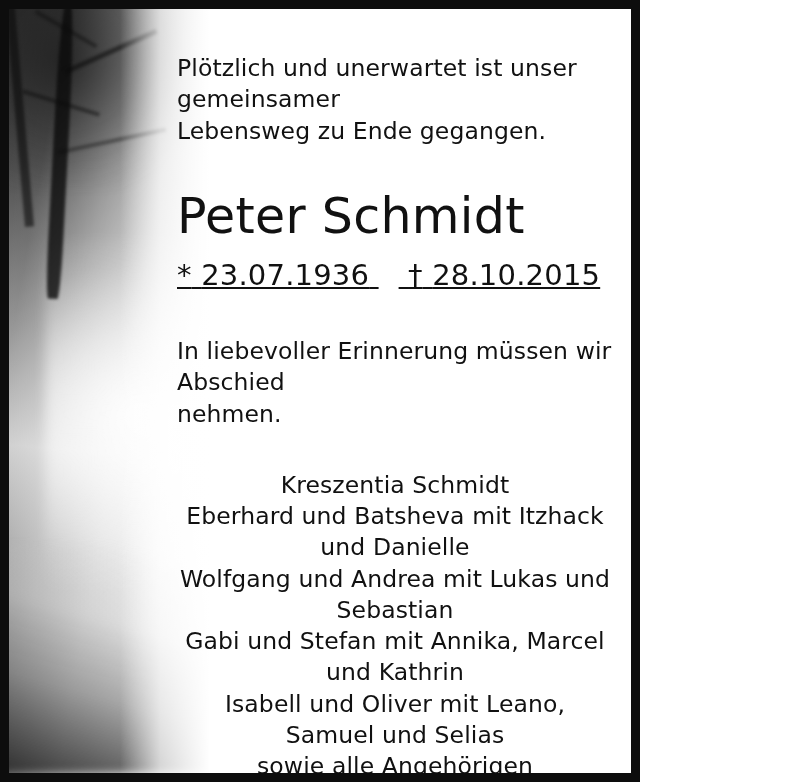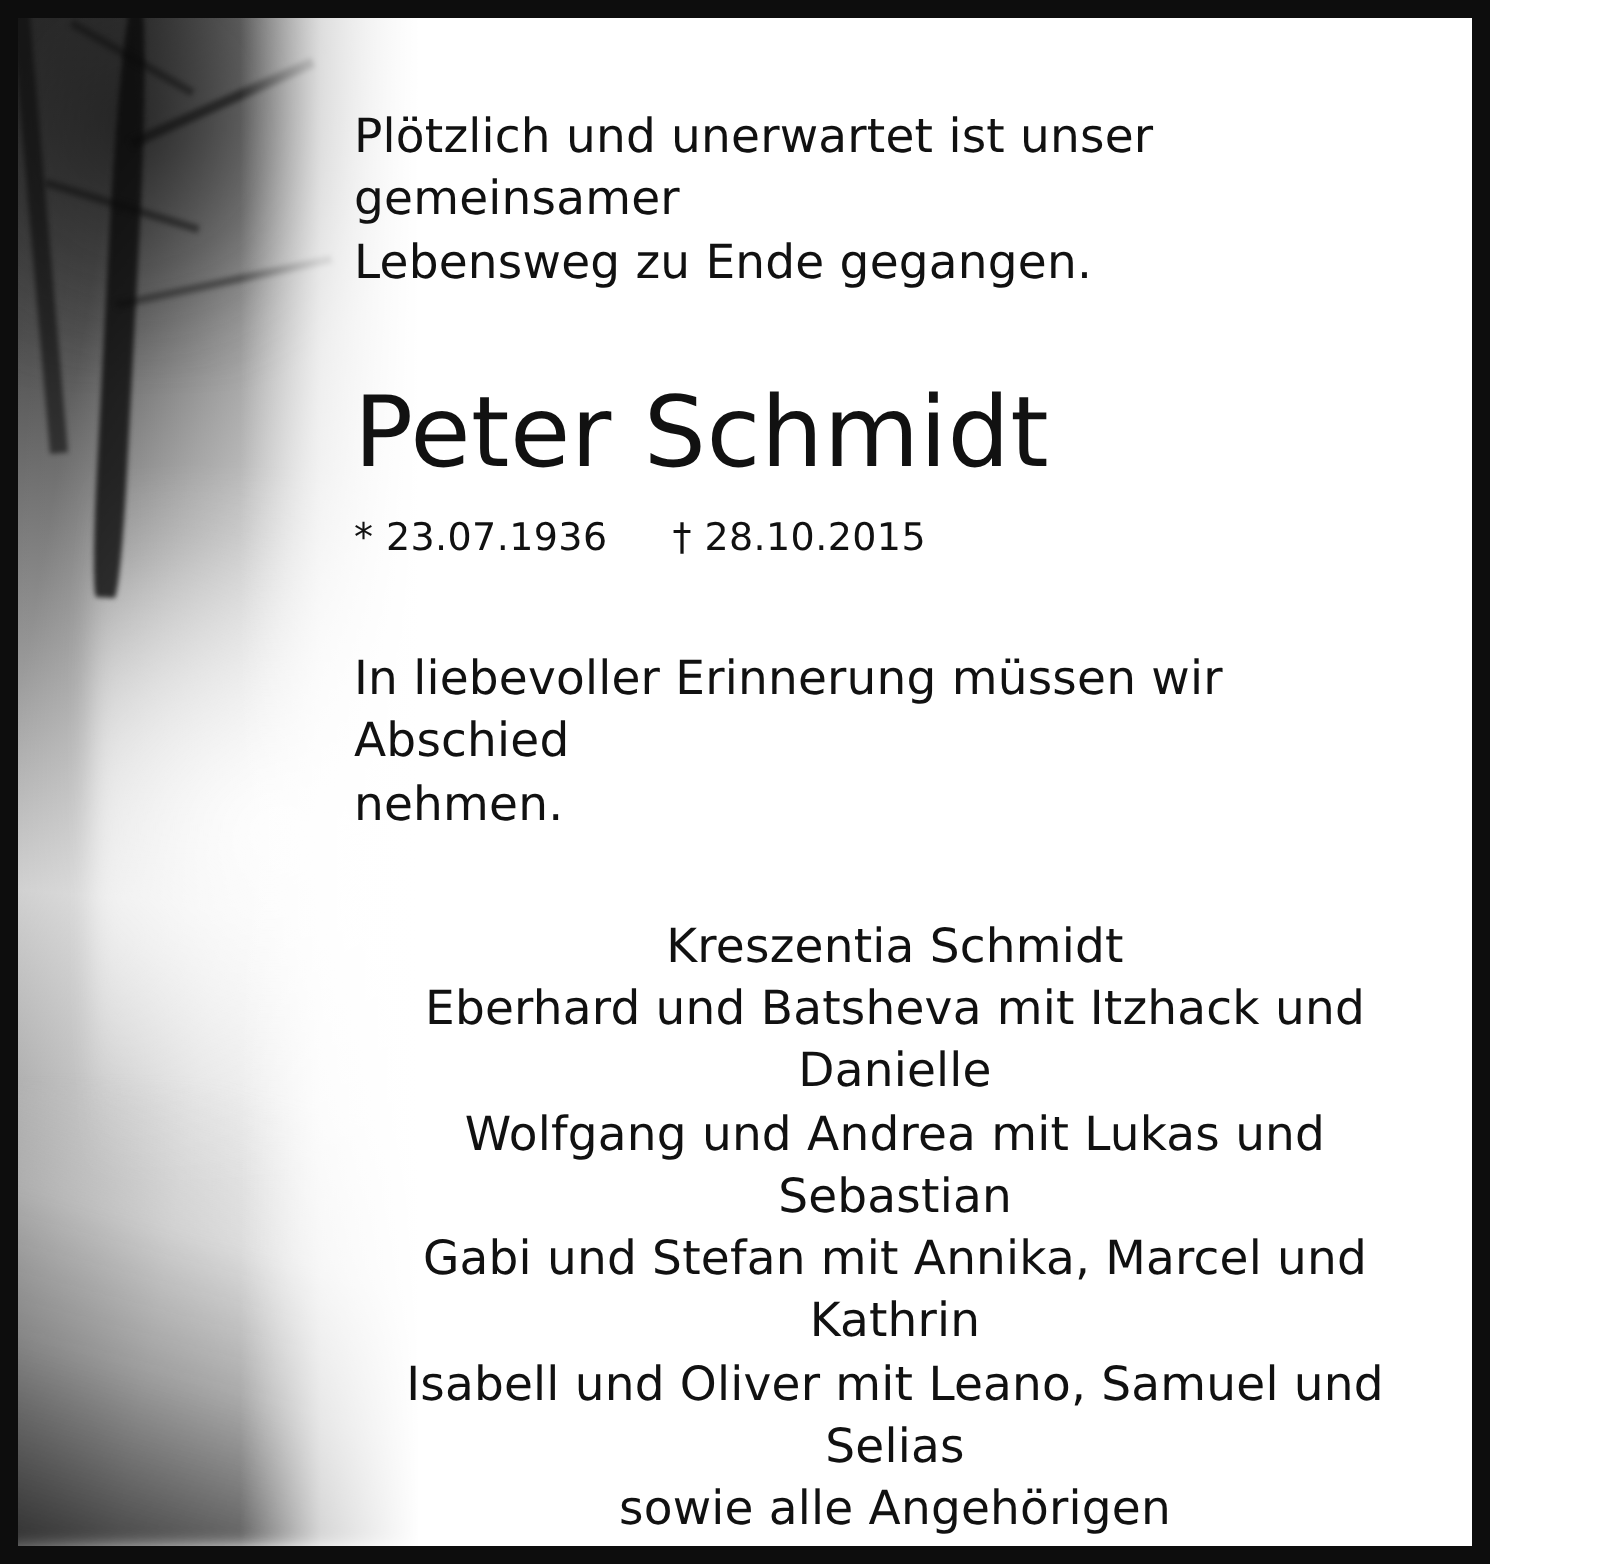"Plötzlich und unerwartet ist unser" .obituary { width: 745px -> 640px }
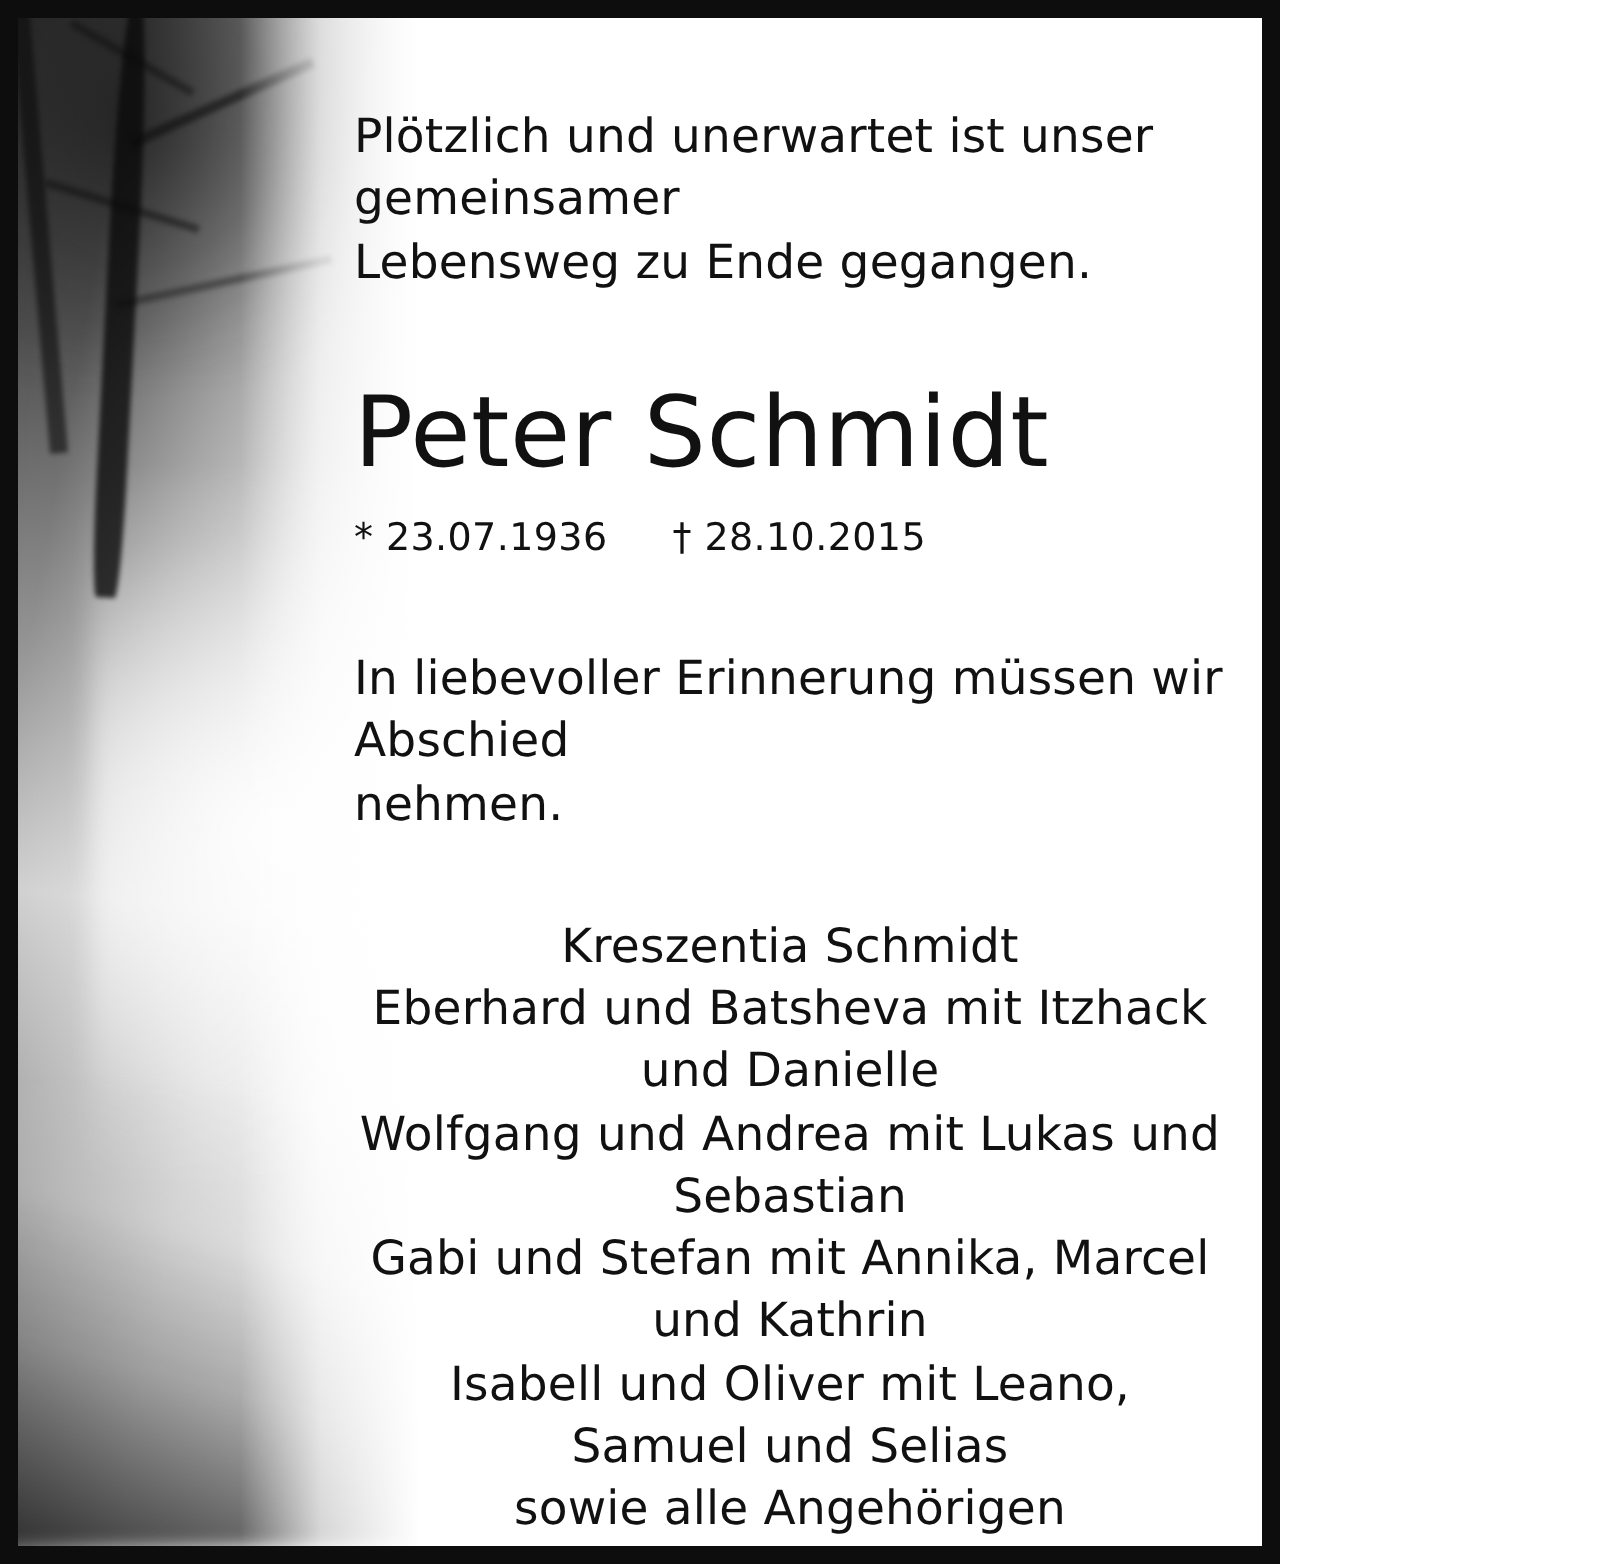"* 23.07.1936 † 28.10.2015" .dates { font-size: 19px -> 29px; text-decoration: none -> underline }
